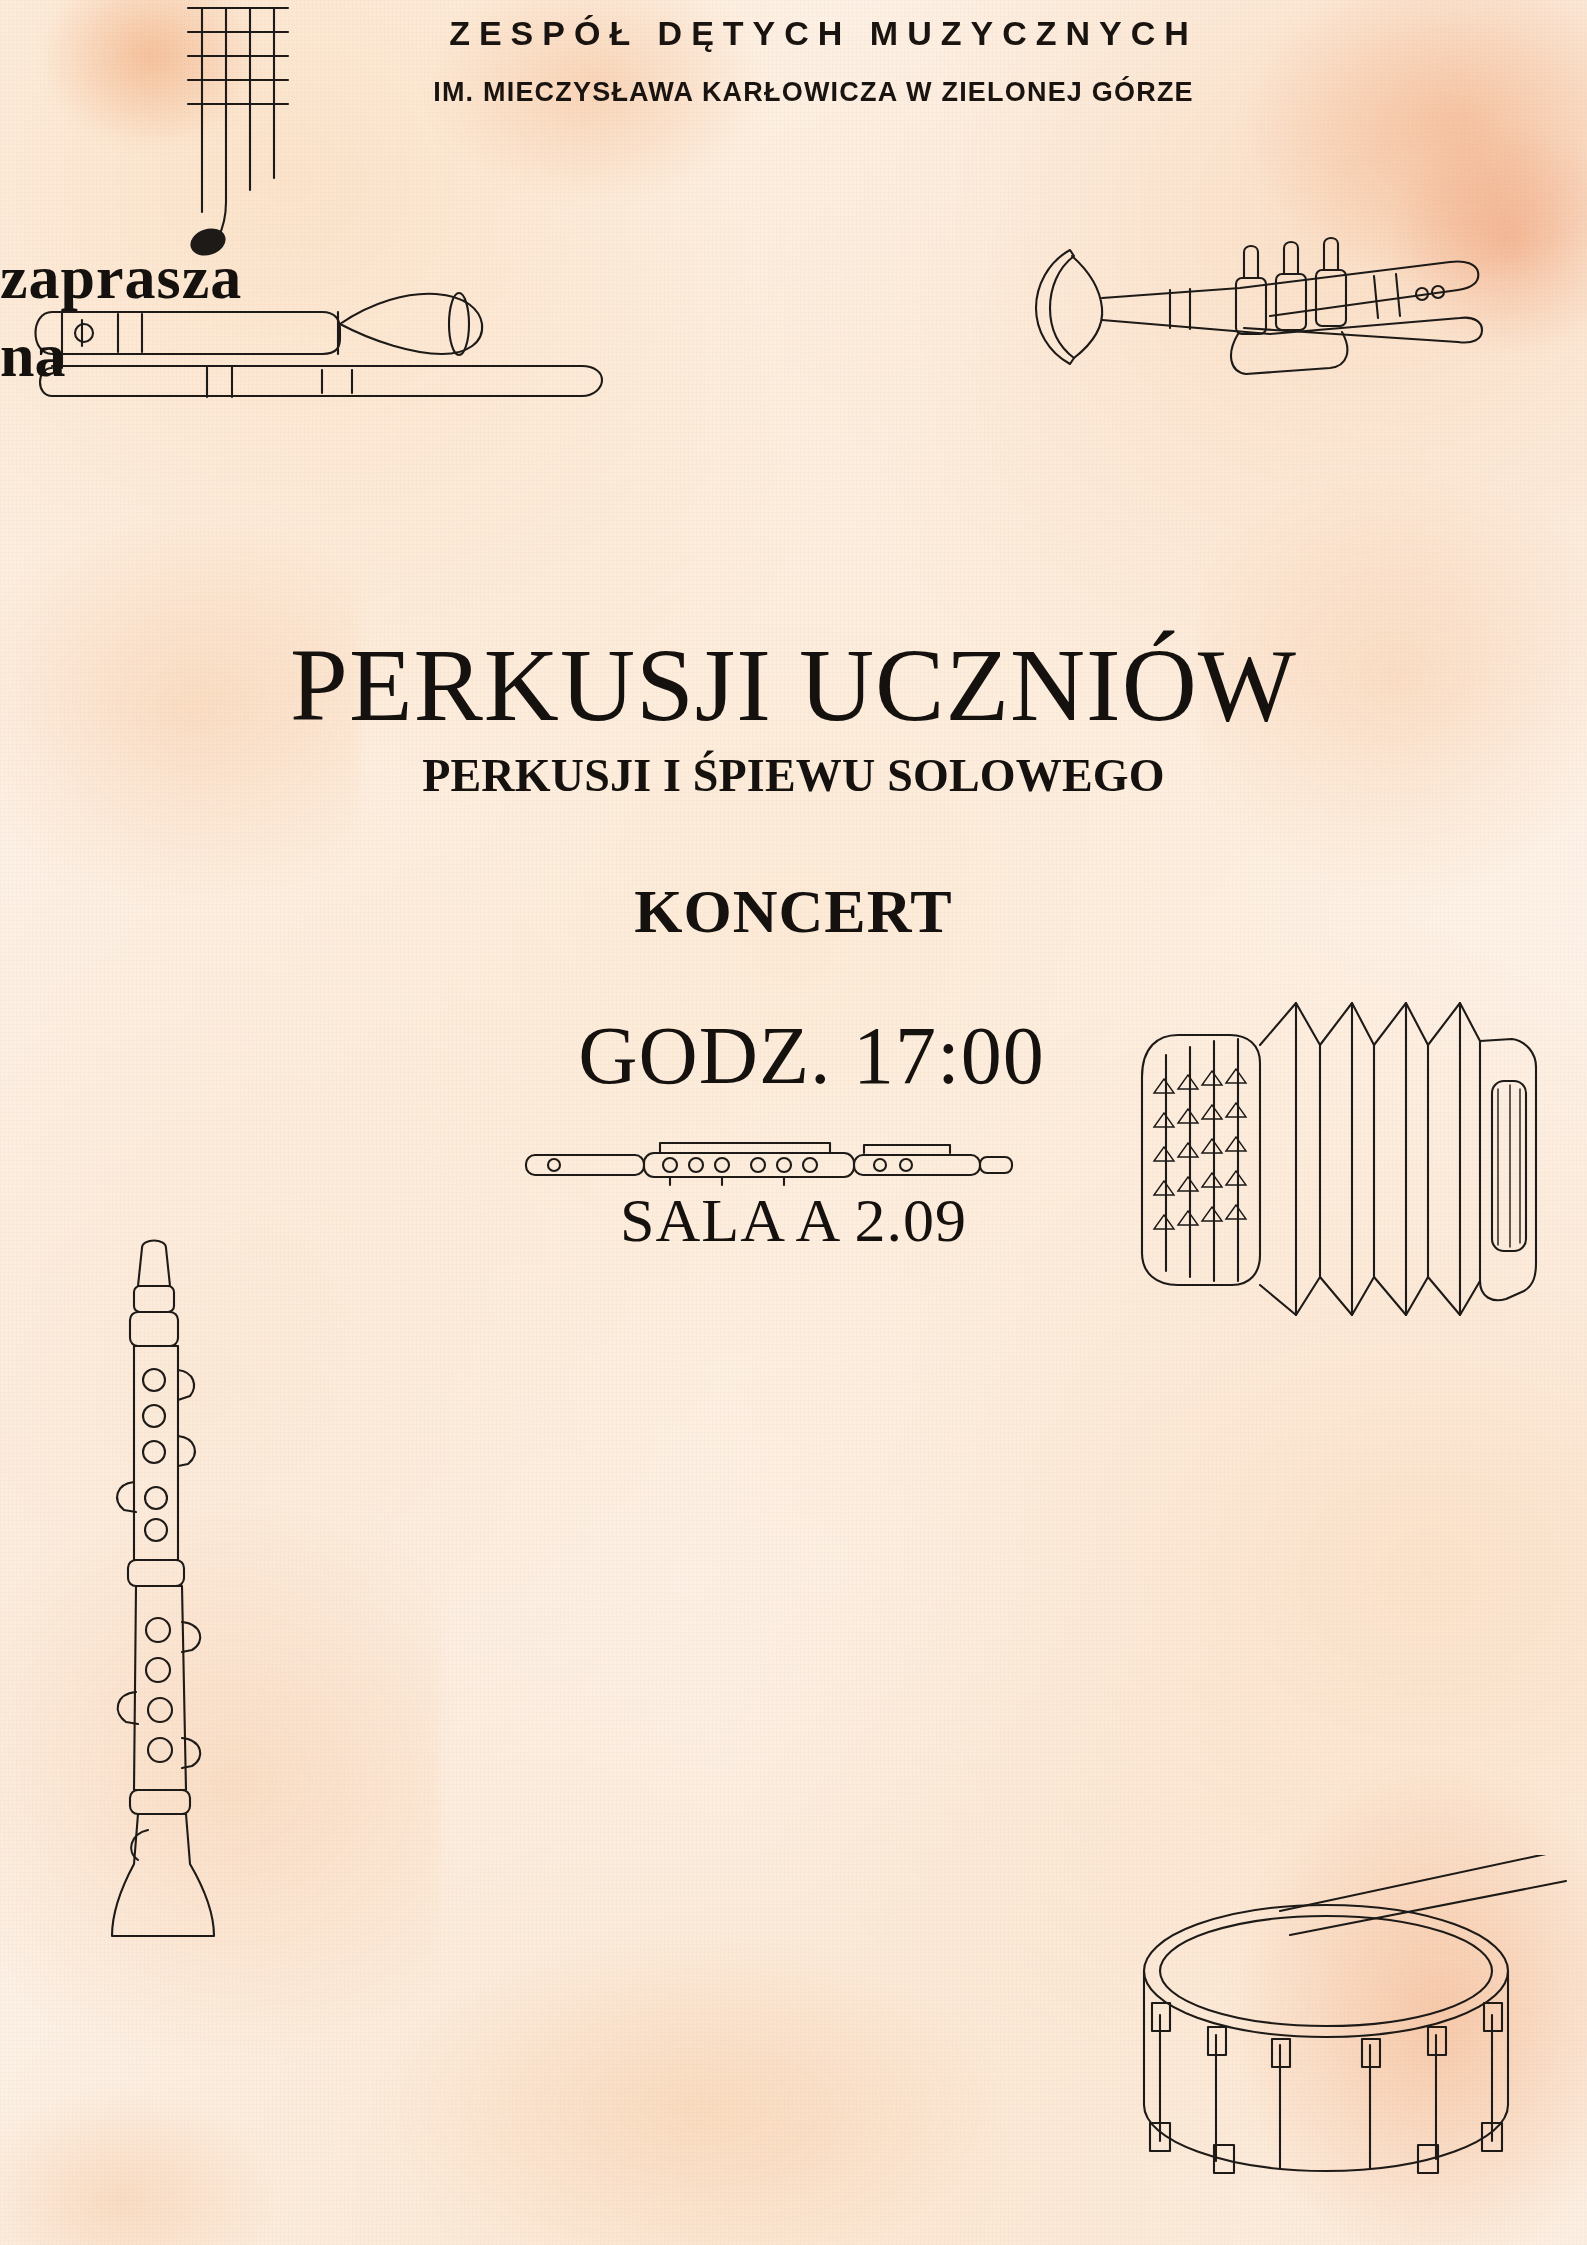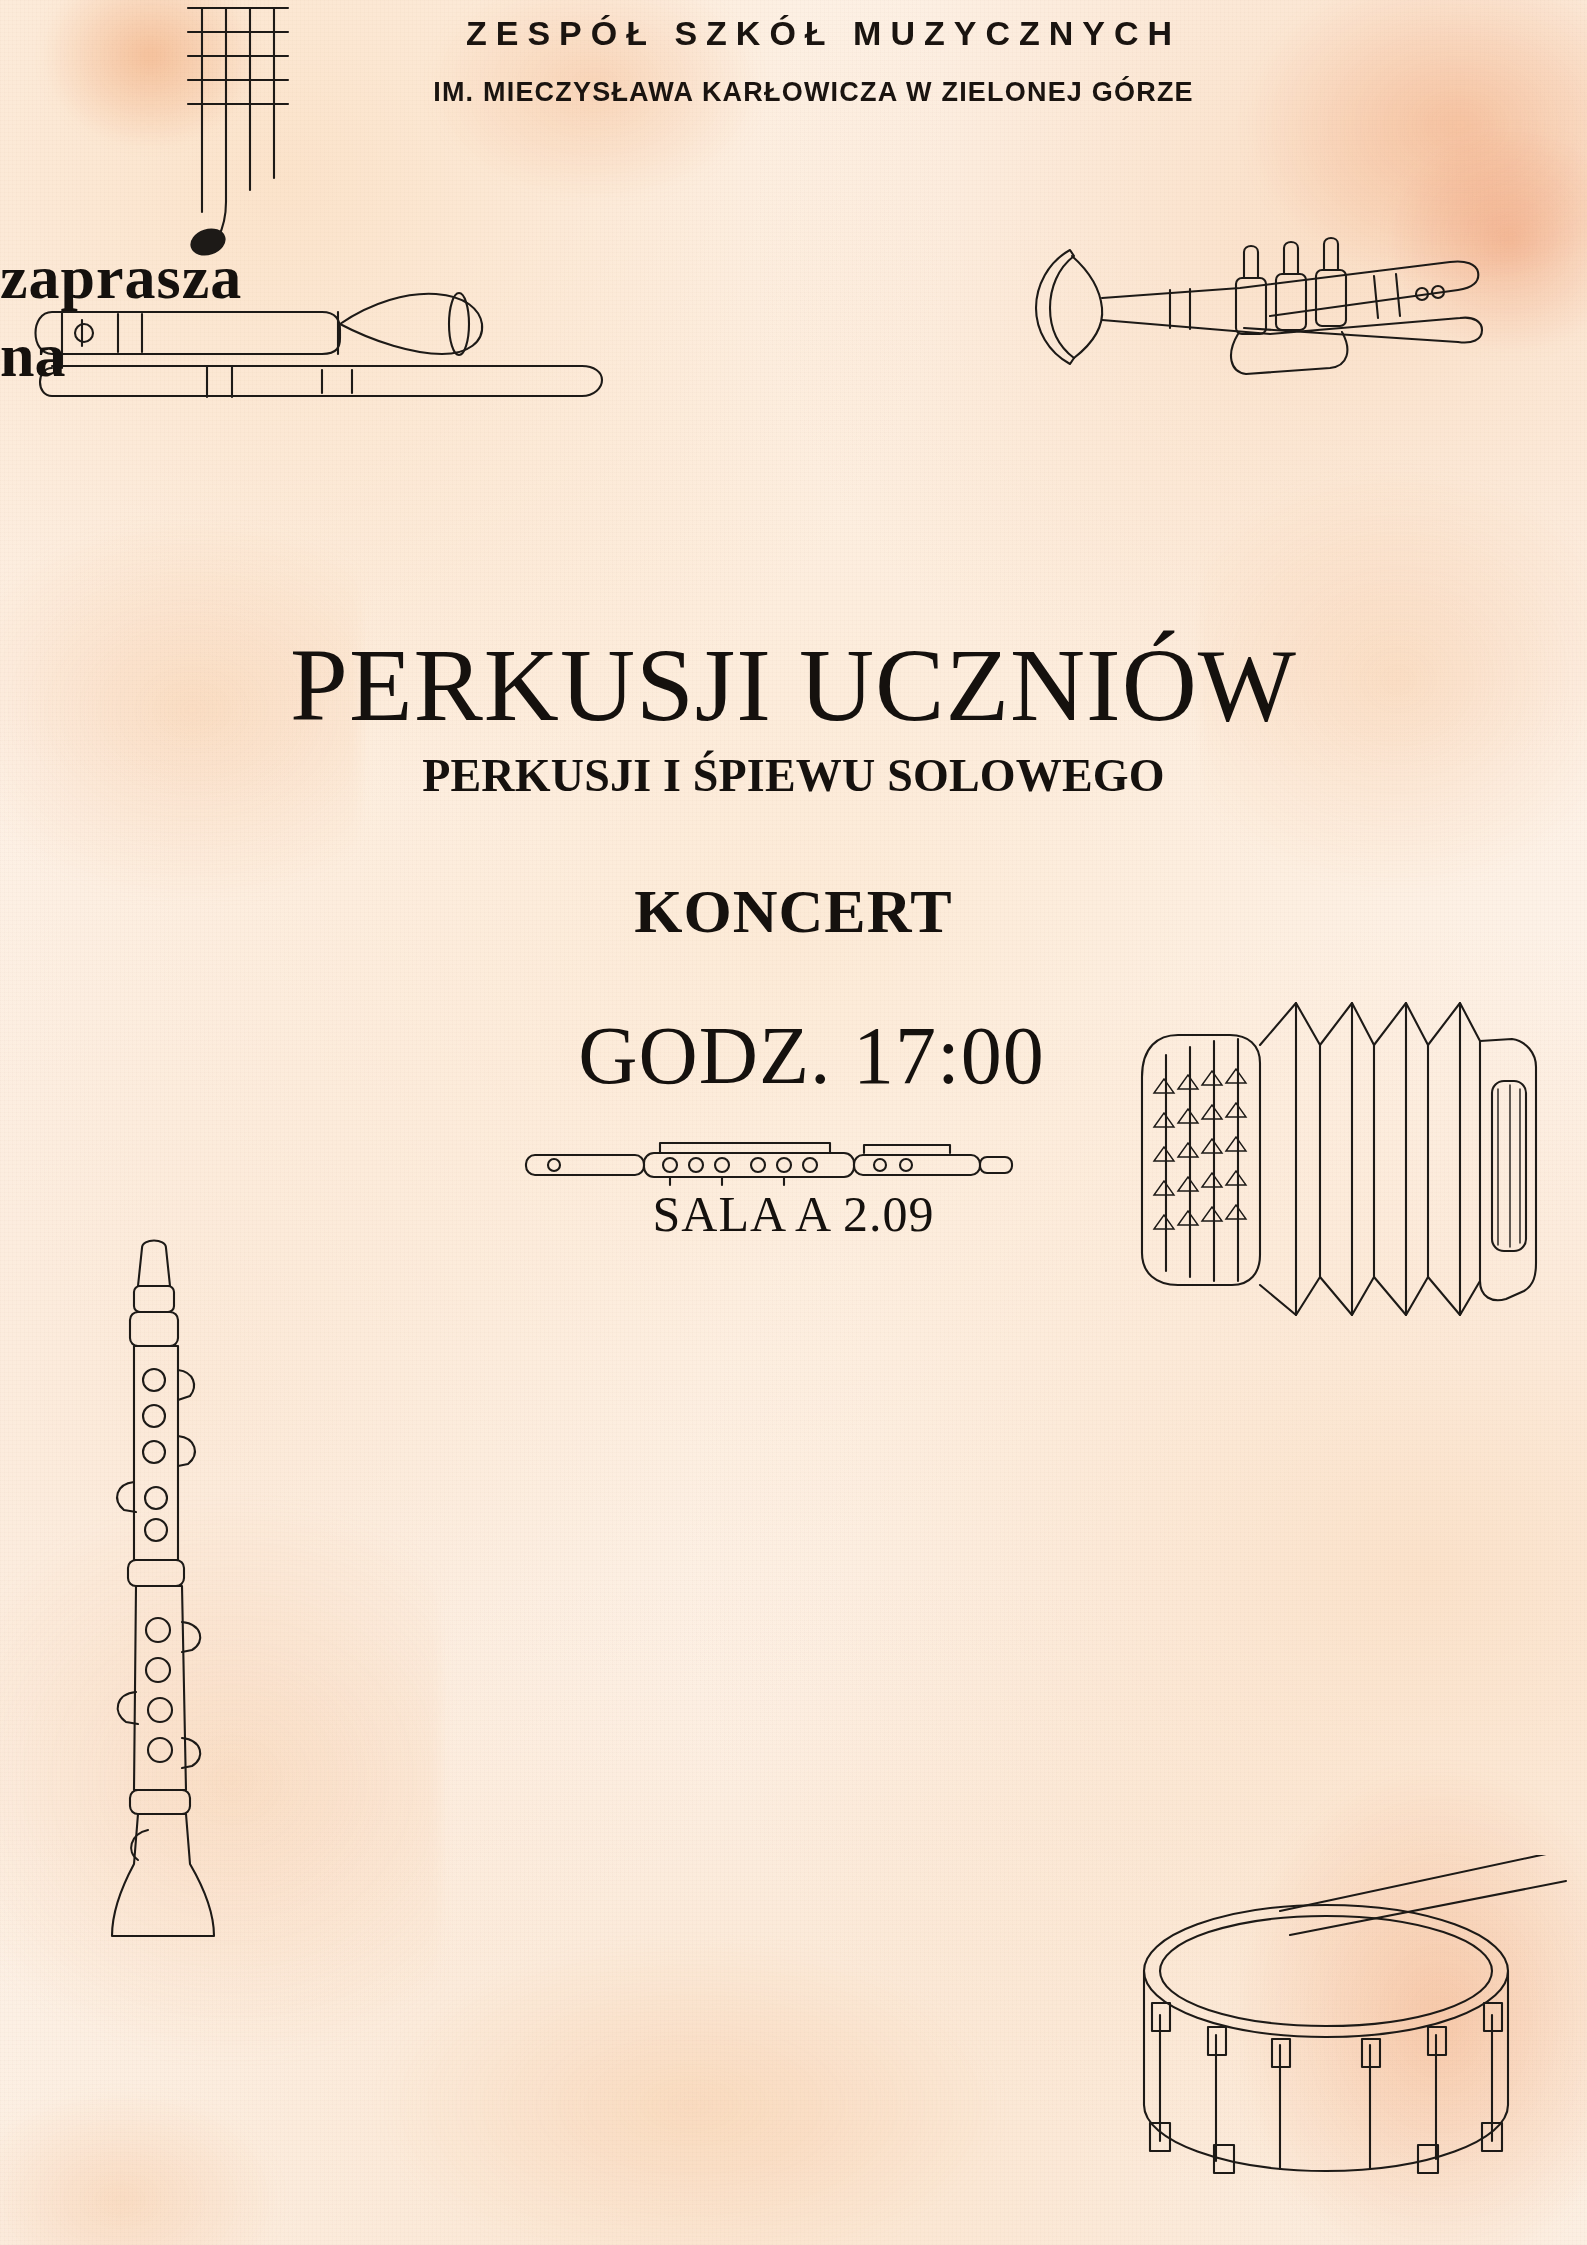"ZESPÓŁ SZKÓŁ MUZYCZNYCH" p.school-line1 { text: SZKÓŁ -> DĘTYCH }
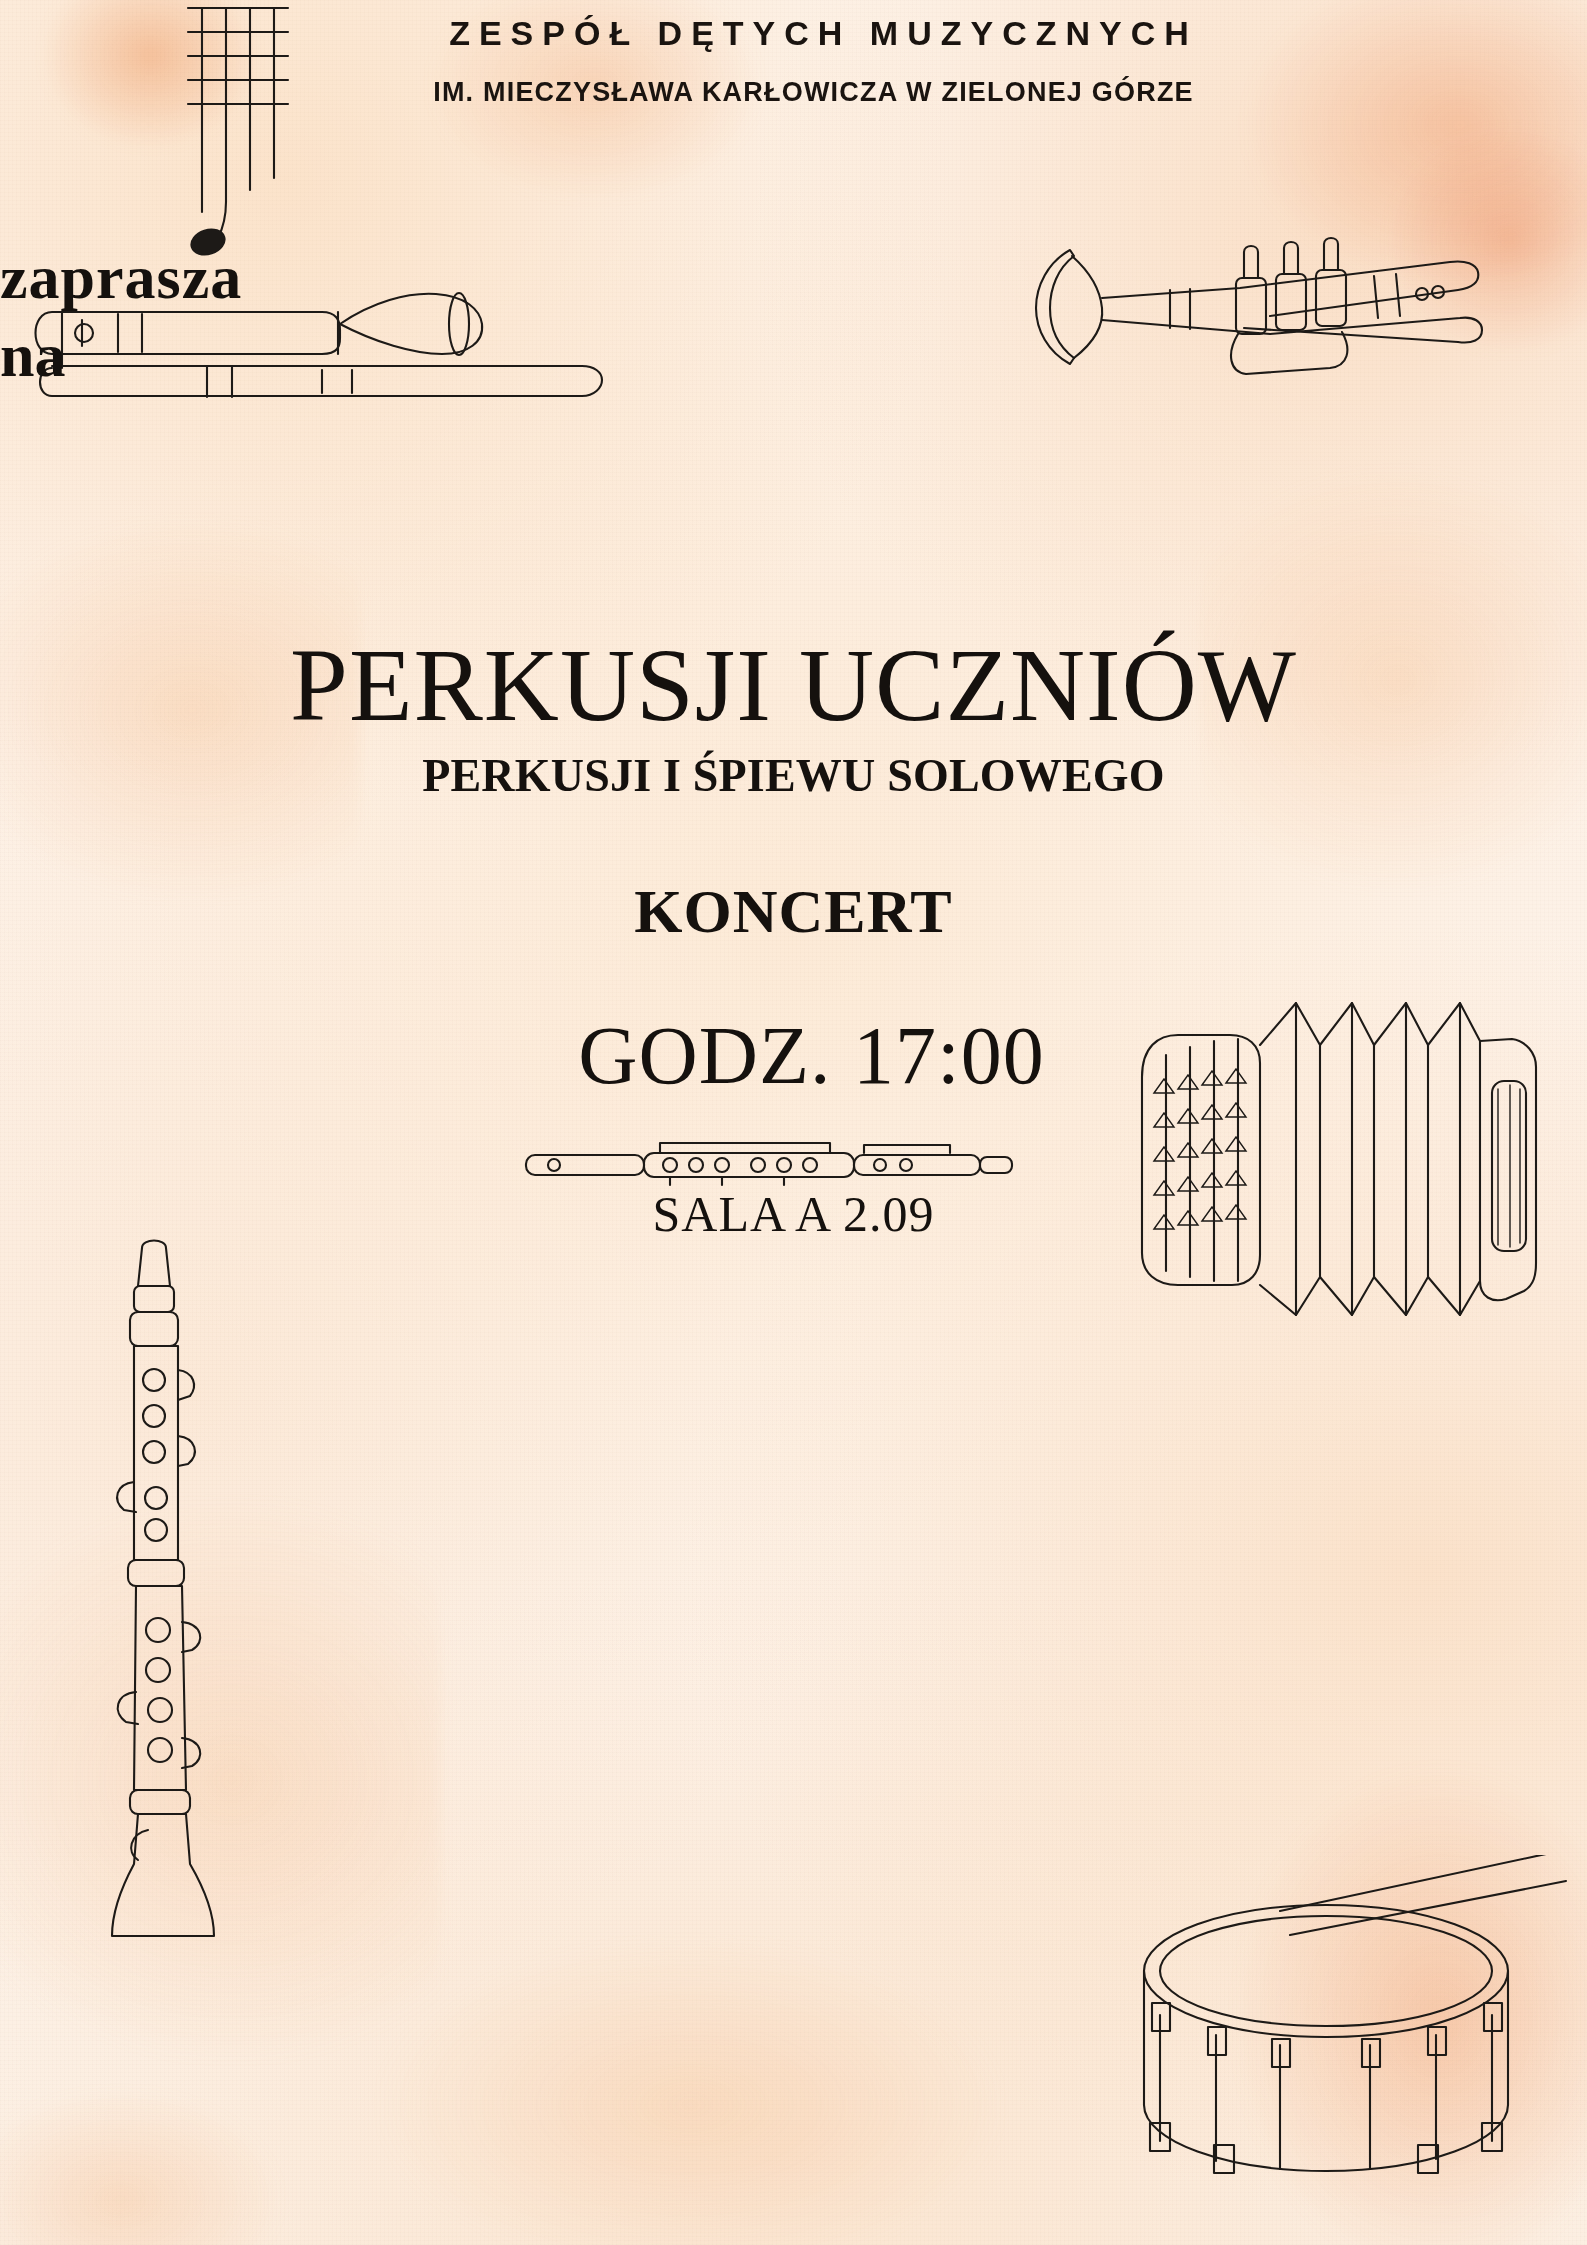"SALA A 2.09" .room { font-size: 50px -> 62px }
